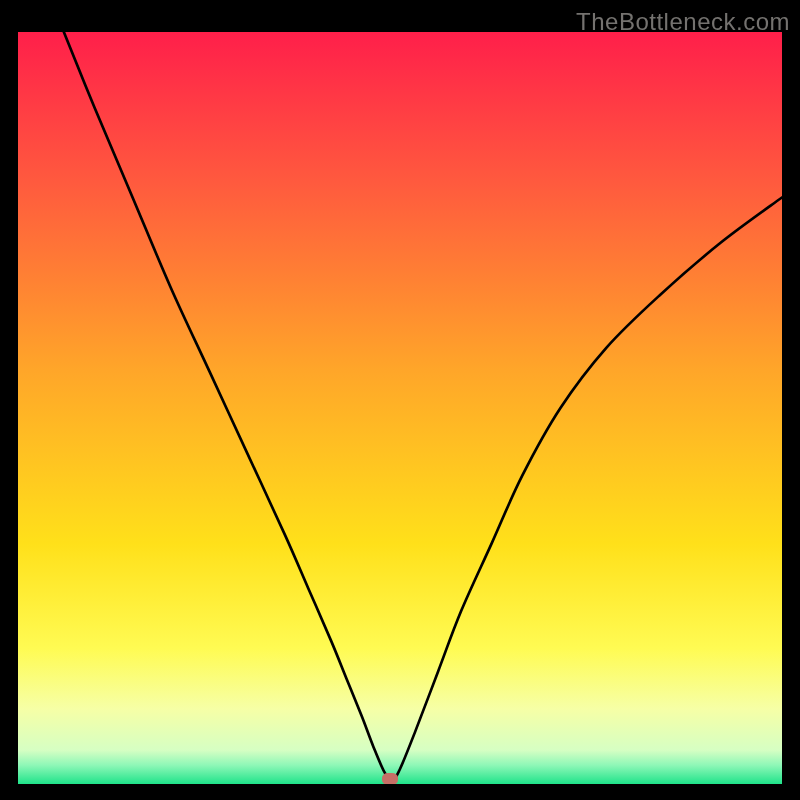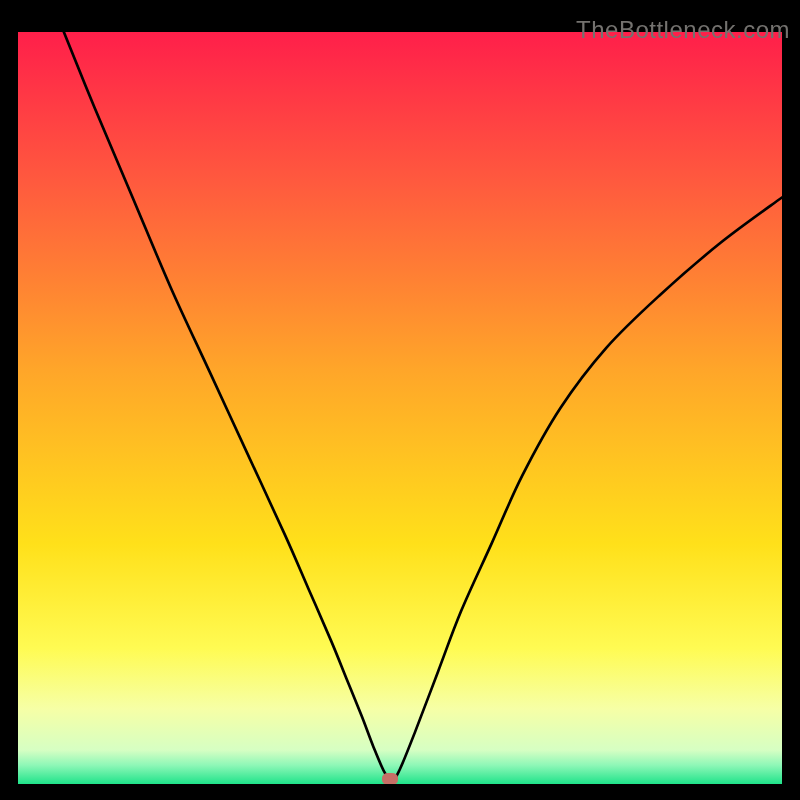"TheBottleneck.com" .watermark { top: 16px -> 8px }
